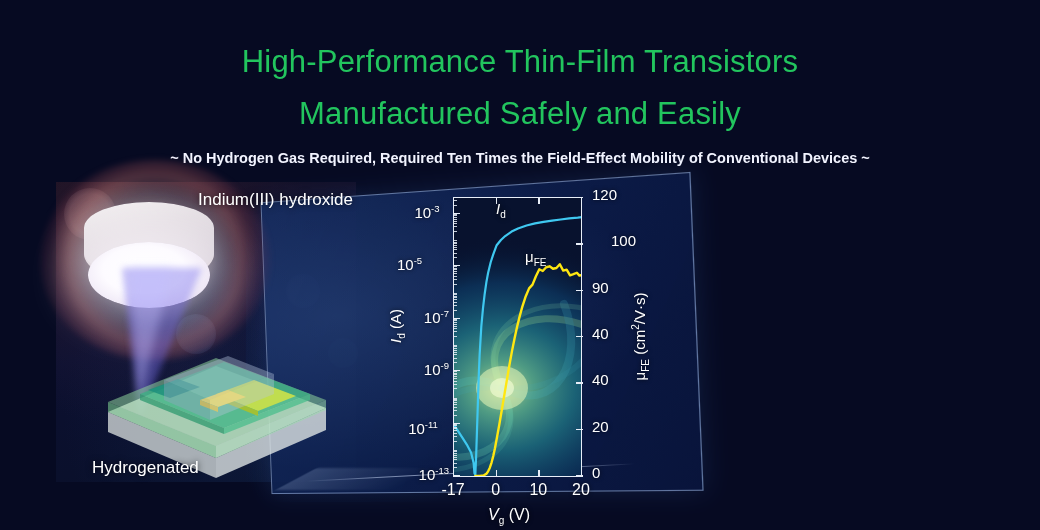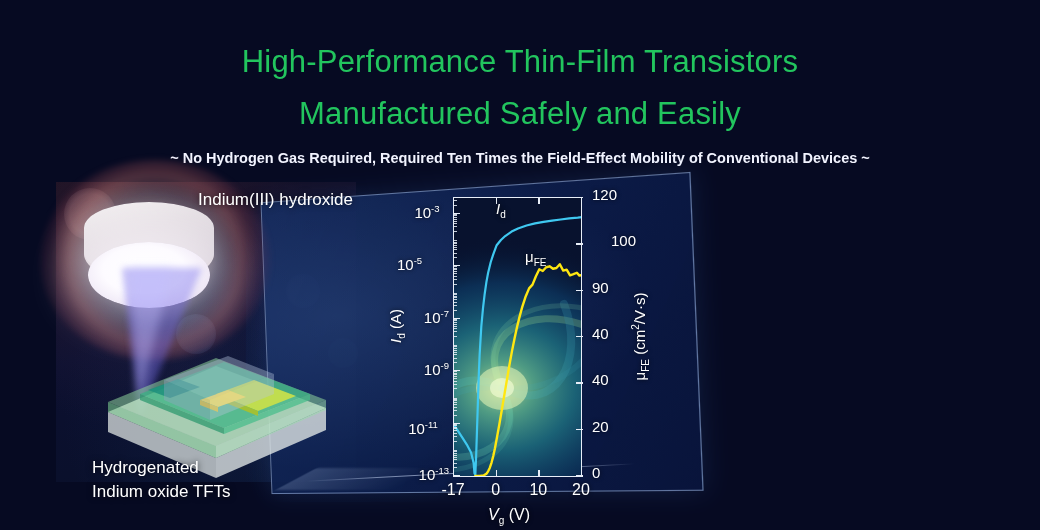"Indium oxide TFTs" div { html: <div>Indium oxide TFTs</div> -> none }
